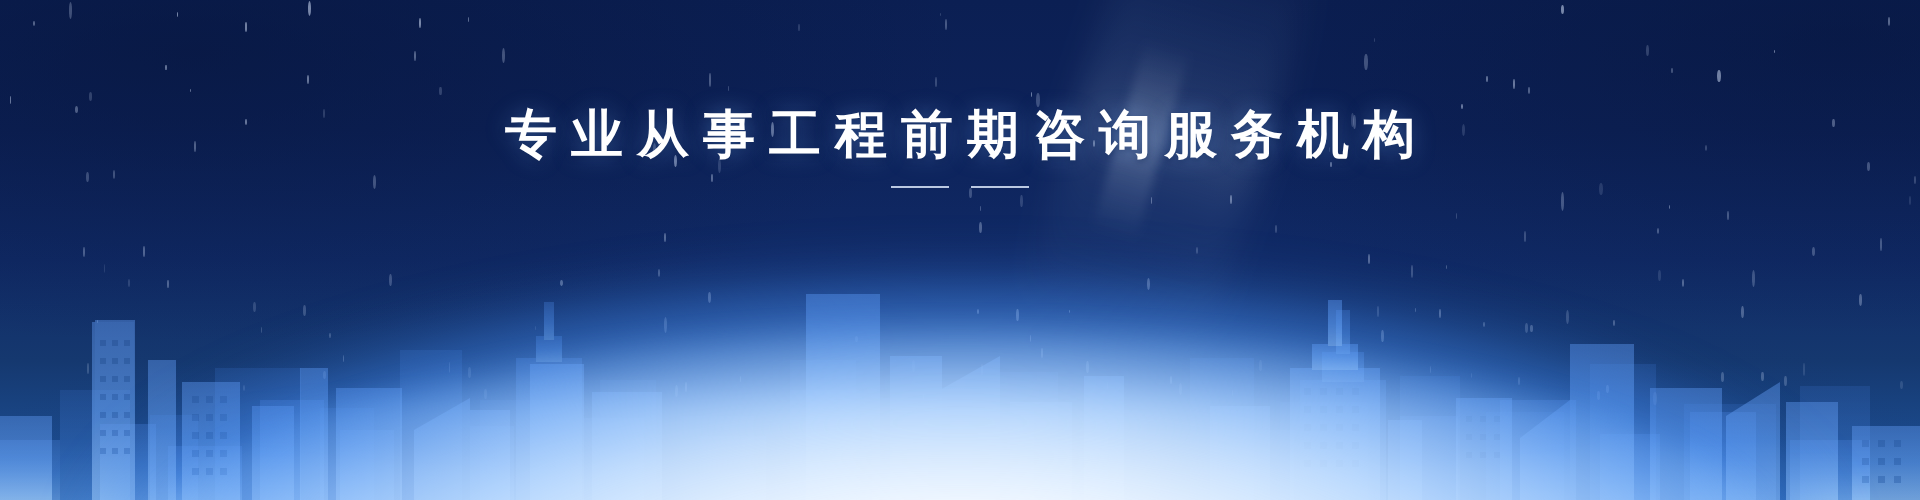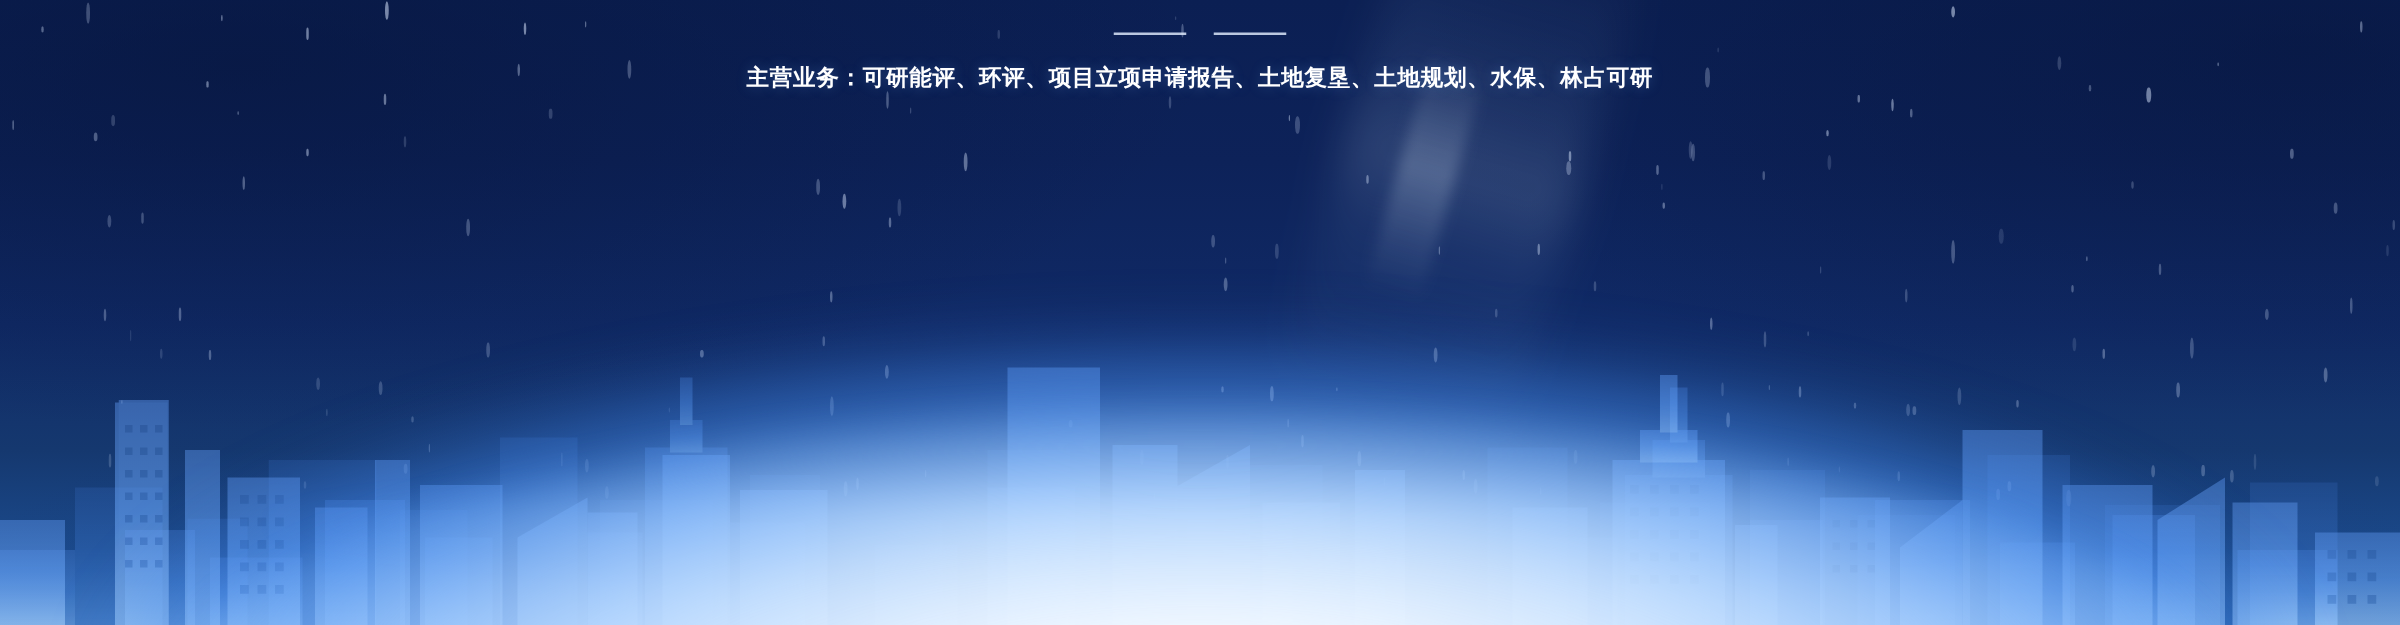"专业从事工程前期咨询服务机构" h1.headline { html: none -> <h1>专业从事工程前期咨询服务机构</h1> }
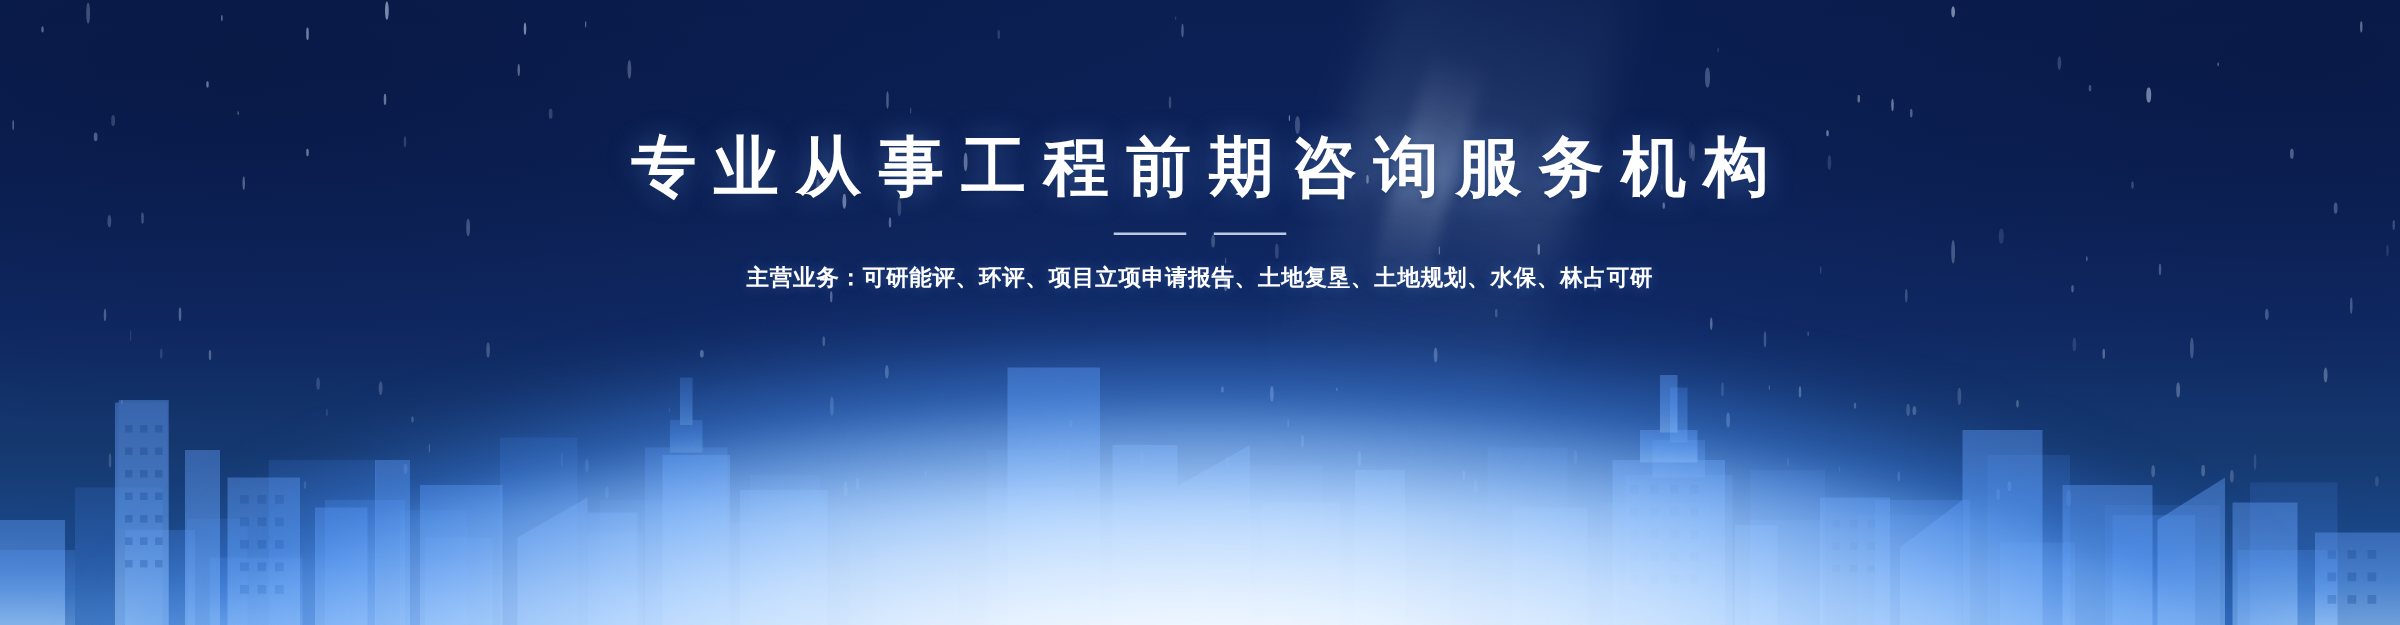"主营业务：可研能评、环评、项目立项申请报告、土地复垦、土地规划、水保、林占可研" div.biz { html: <div>主营业务：可研能评、环评、项目立项申请报告、土地复垦、土地规划、水保、林占可研</div> -> none }
